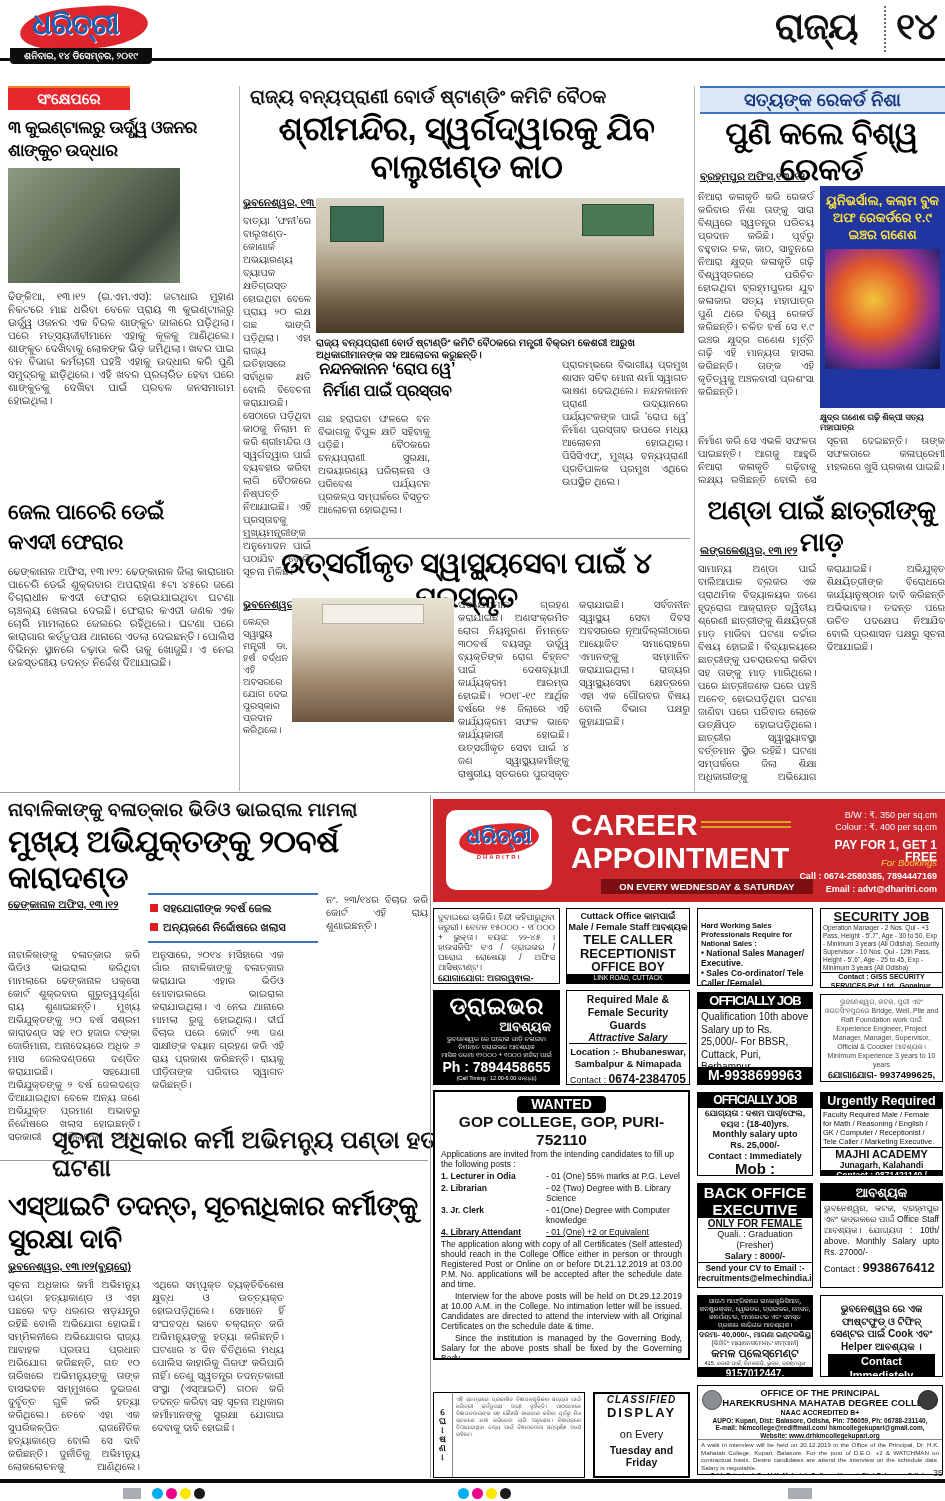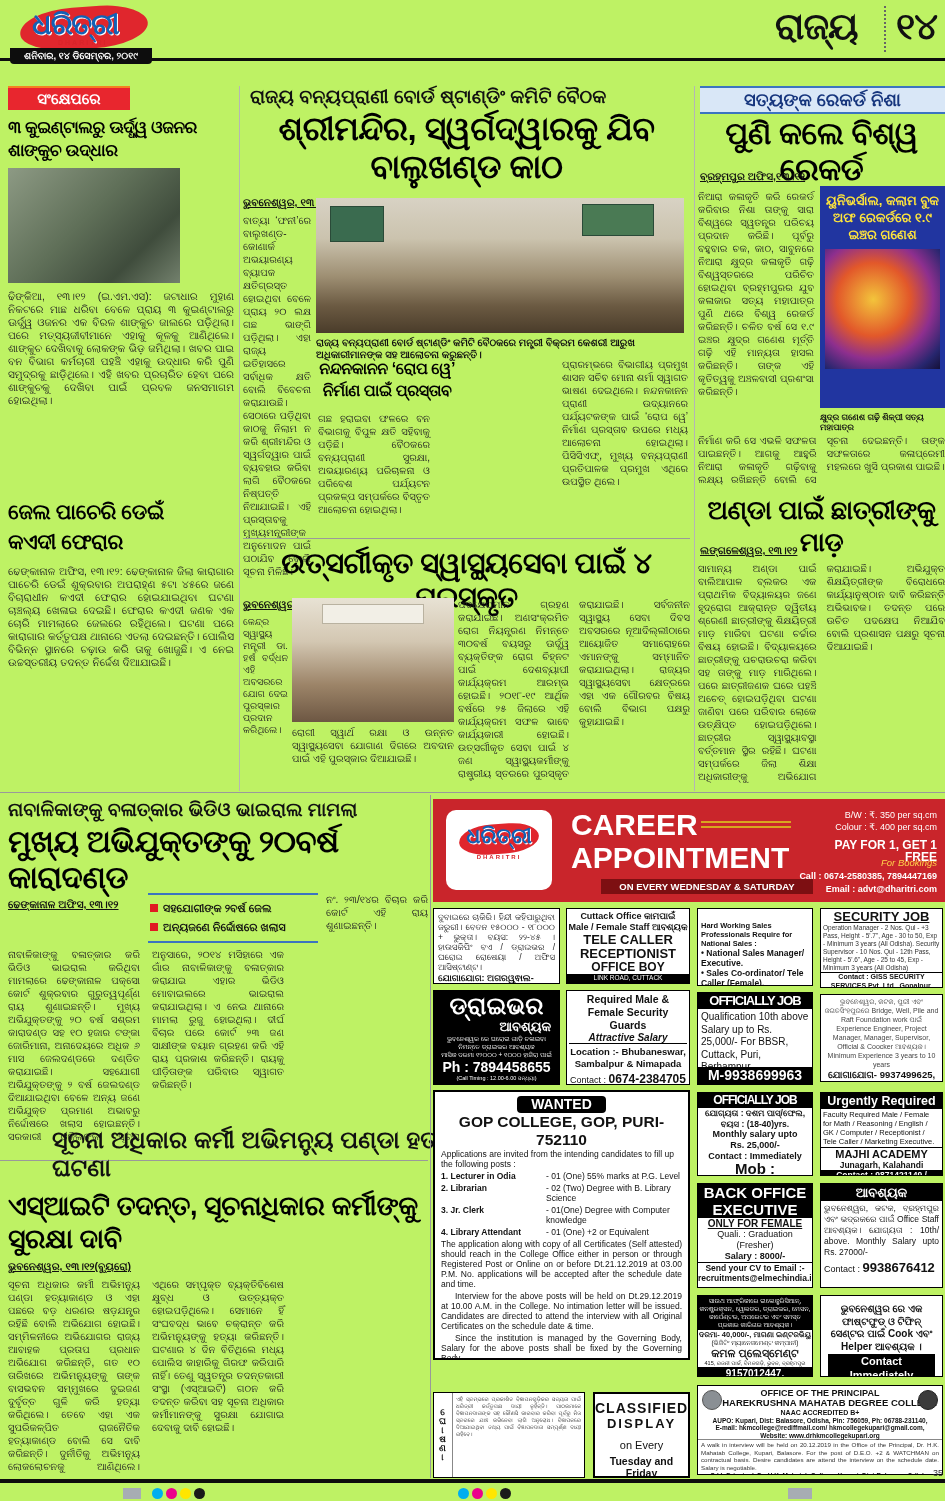"ଧରିତ୍ରୀ" #page { background: #bef264 -> #ffffff }
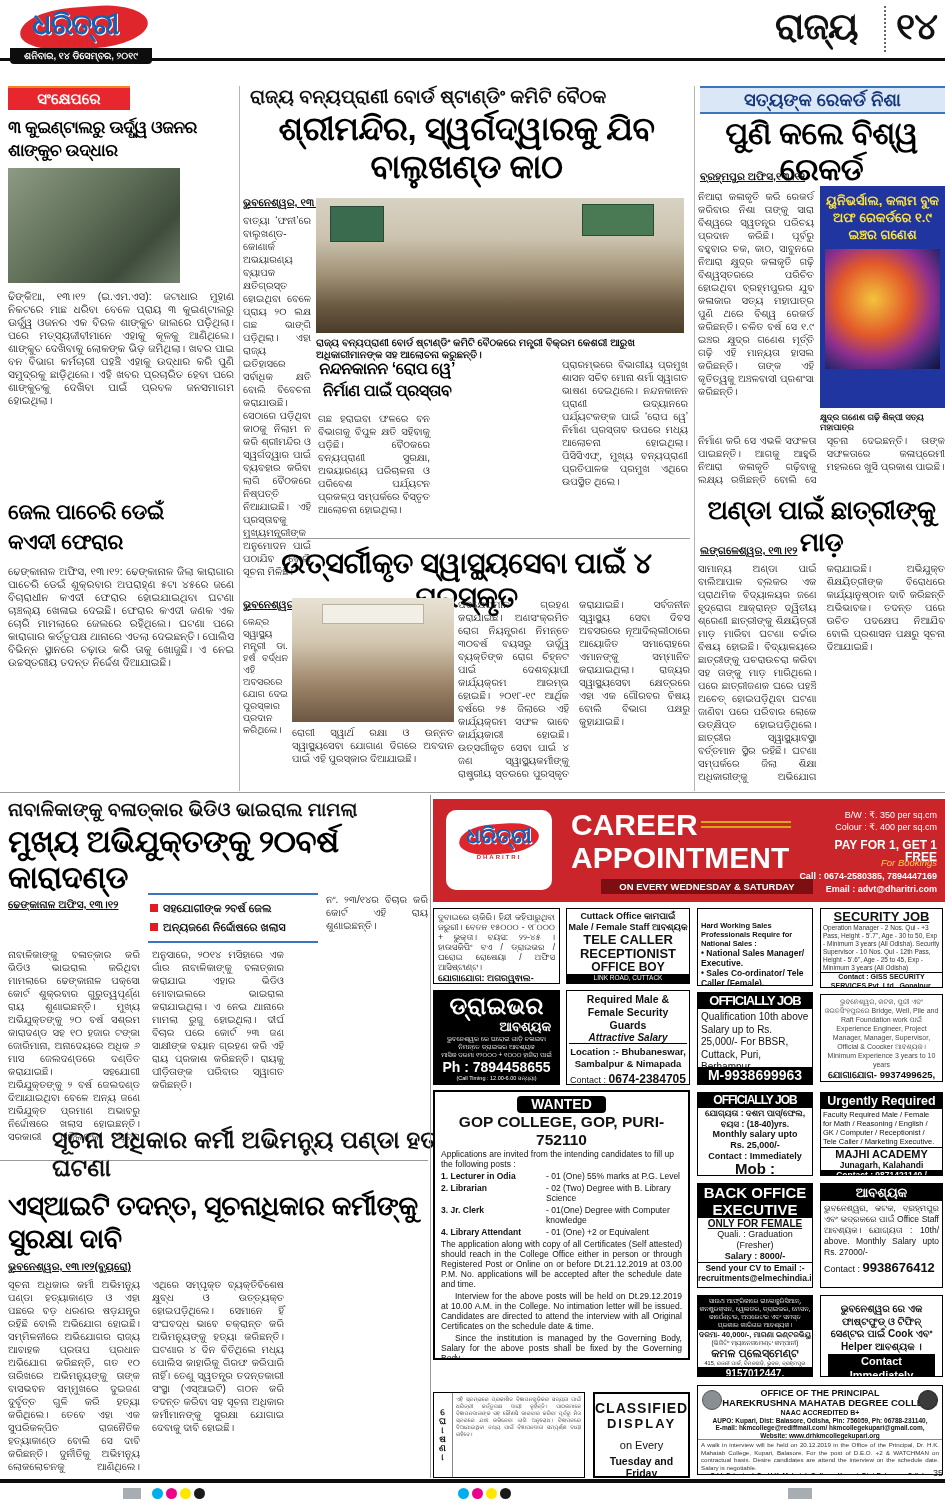"ରୋଗୀ ସ୍ୱାର୍ଥ ରକ୍ଷା ଓ ଉନ୍ନତ" div.abs { html: <div>ରୋଗୀ ସ୍ୱାର୍ଥ ରକ୍ଷା ଓ ଉନ୍ନତ ସ୍ୱାସ୍ଥ୍ୟସେବା ଯୋଗାଣ ଦିଗରେ ଅବଦାନ ପାଇଁ ଏହି ପୁରସ୍କାର ଦିଆଯାଇଛି।</div> -> none }
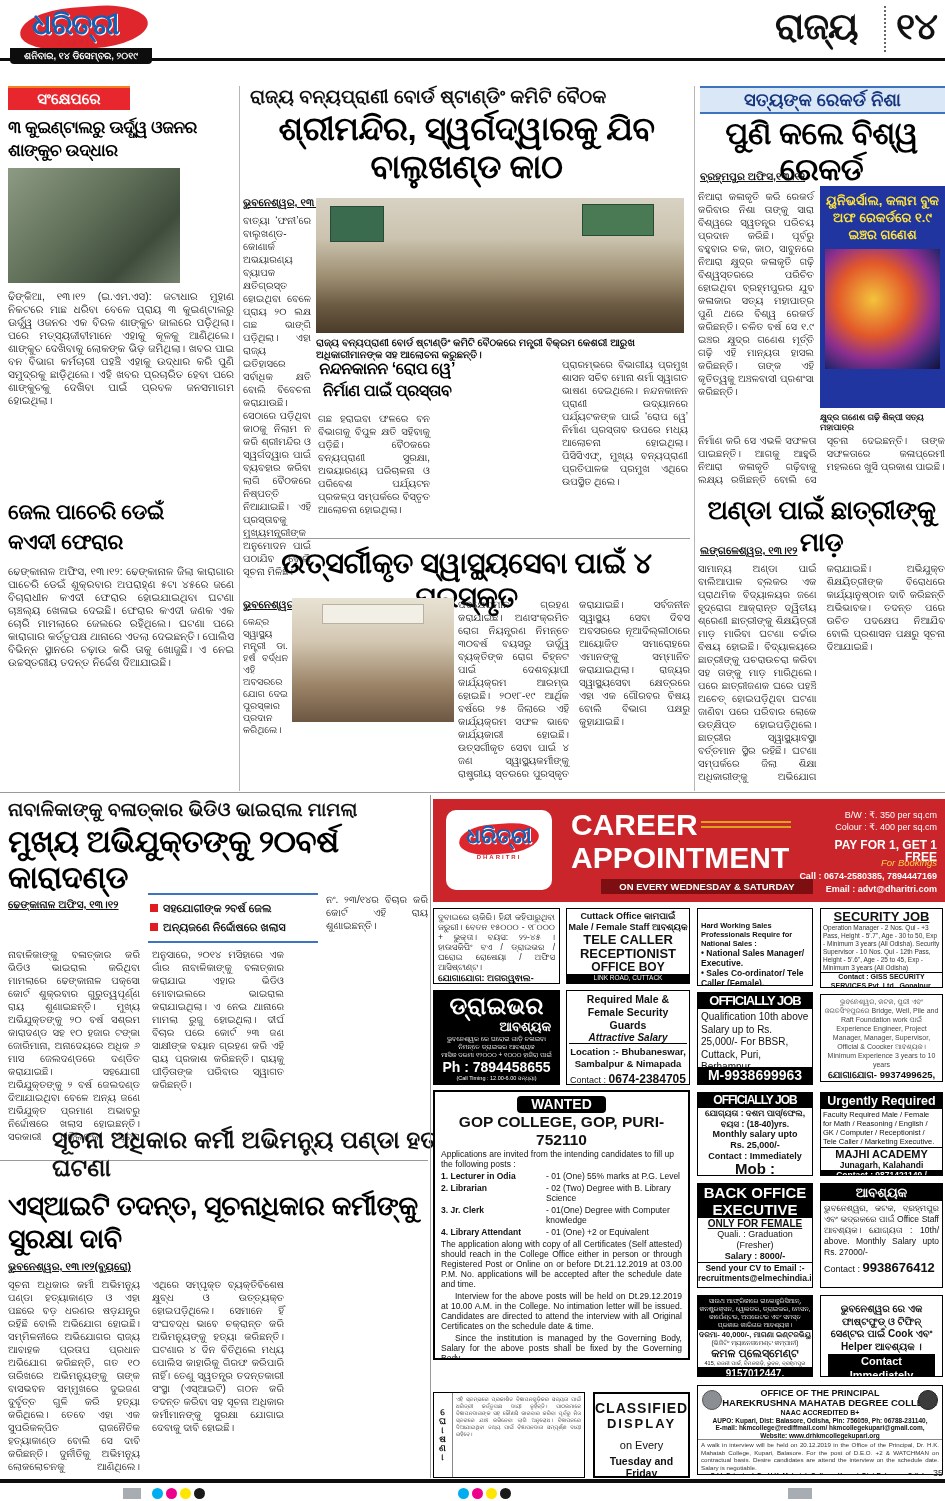"4. Library Attendant" div { text-decoration: none -> underline }
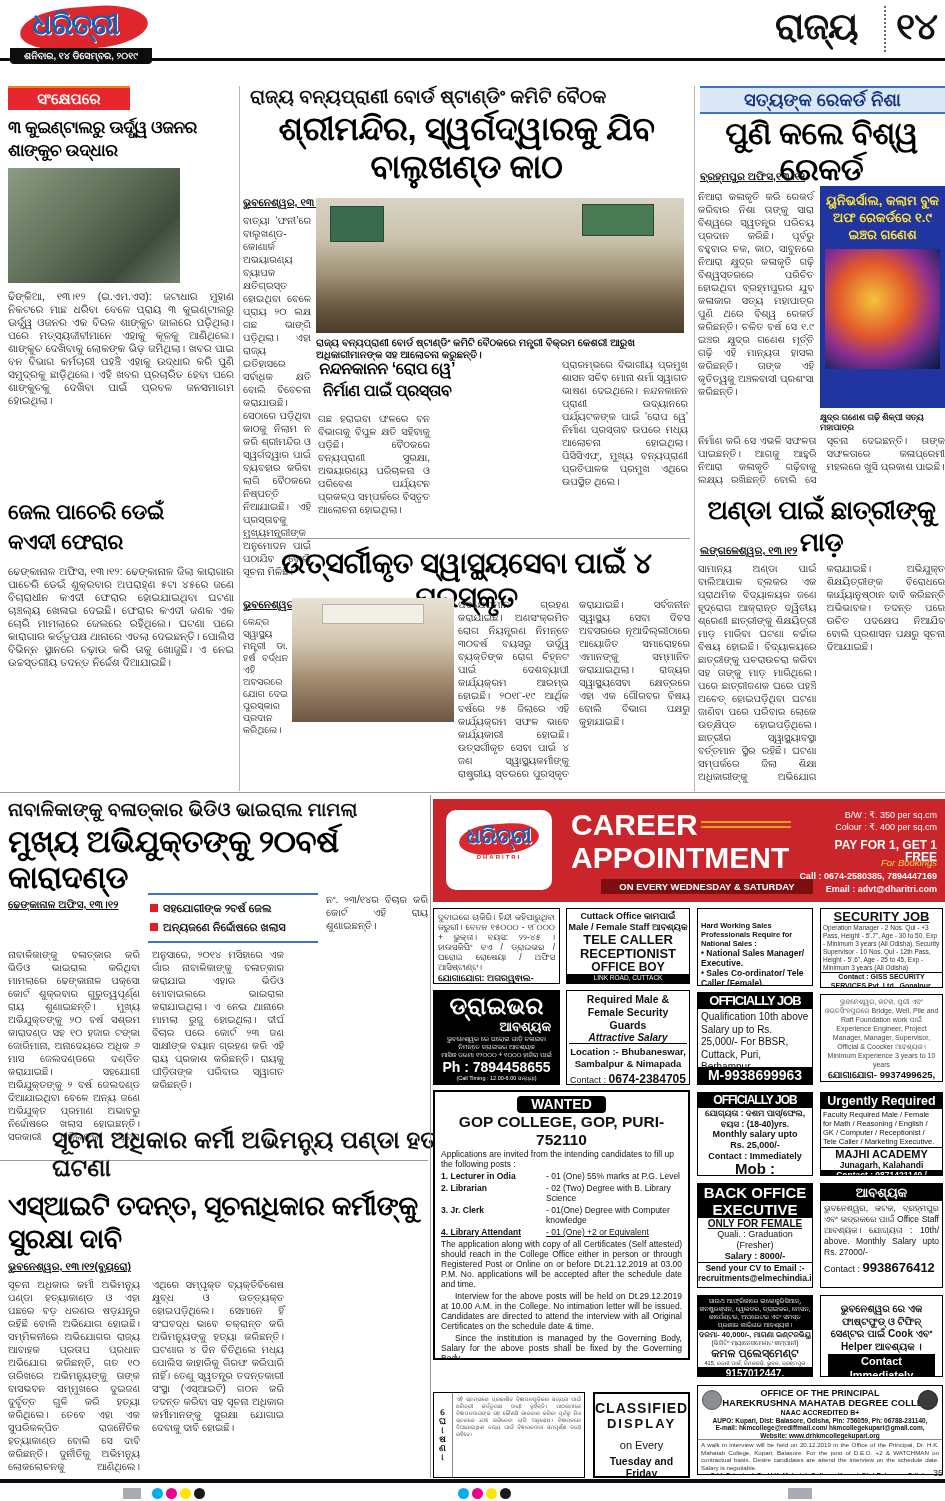"CLASSIFIED" div.b { font-size: 14px -> 10px; font-style: none -> italic; margin-top: 6px -> none }
